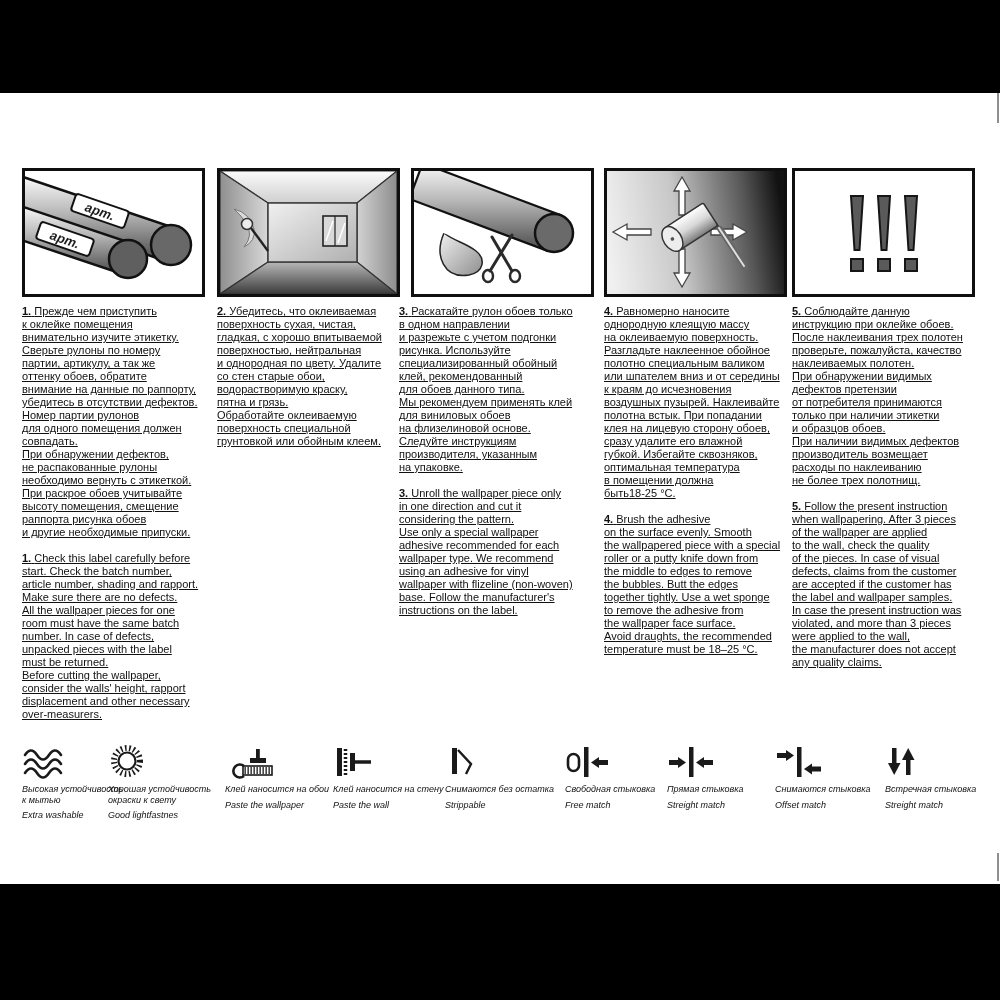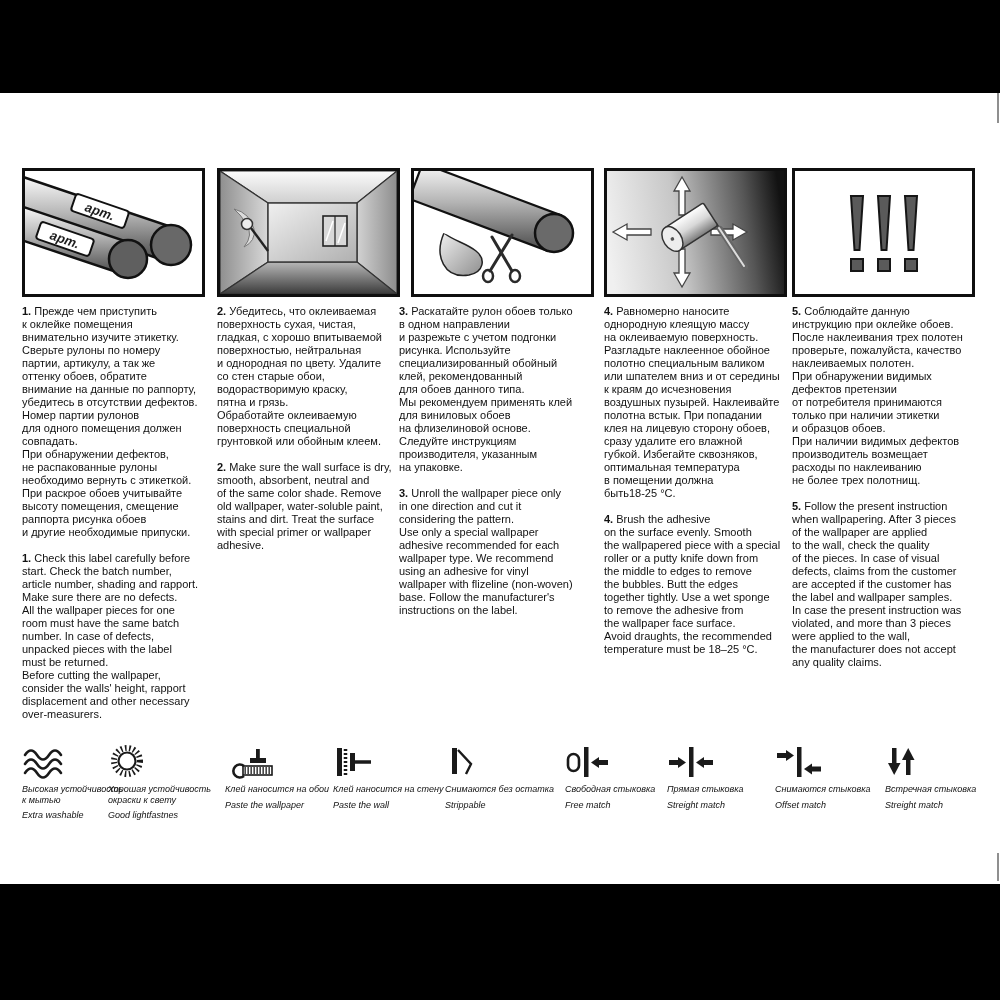"1. Прежде чем приступить" .col { text-decoration: none -> underline }
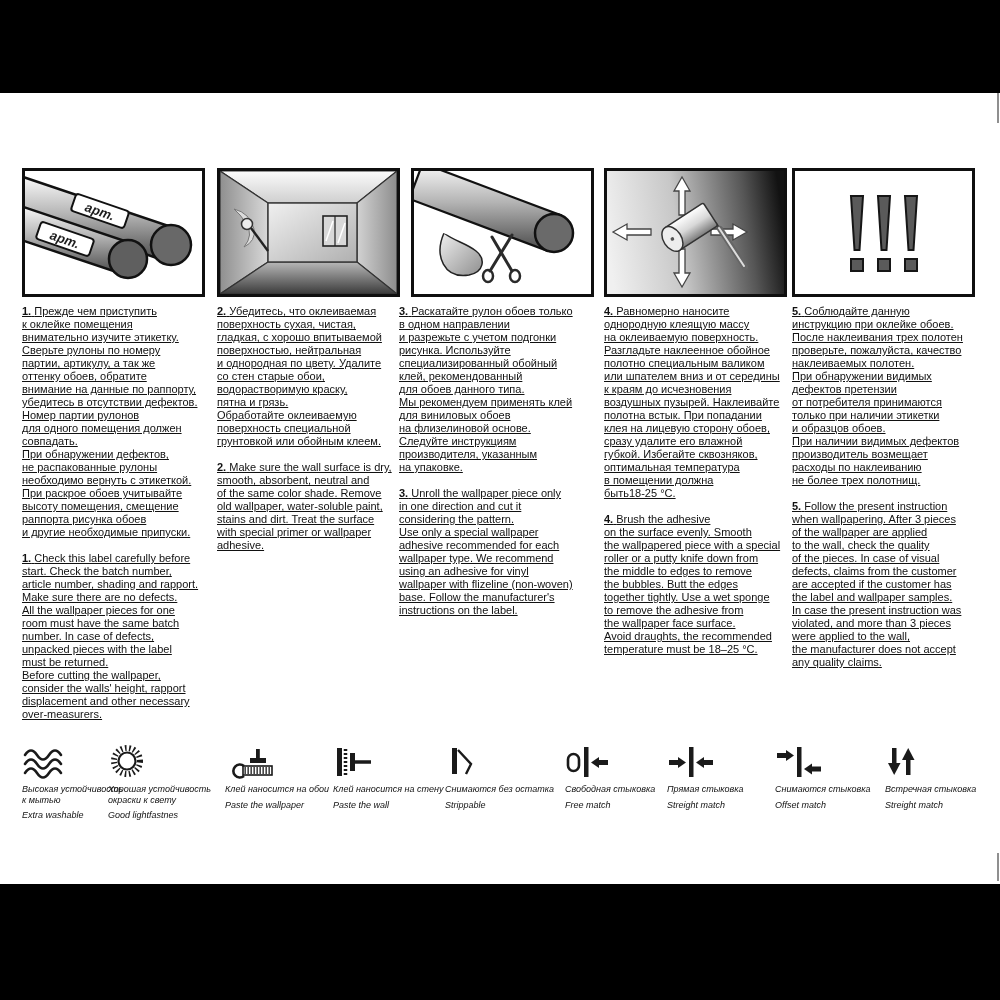"2. Make sure the wall" p.para { html: <p><span>2.</span> <span>Make sure the wall surface is dry, smooth, absorbent, neutral and of the same color shade. Remove old wallpaper, water-soluble paint, stains and dirt. Treat the surface with special primer or wallpaper adhesive.</span></p> -> none }
